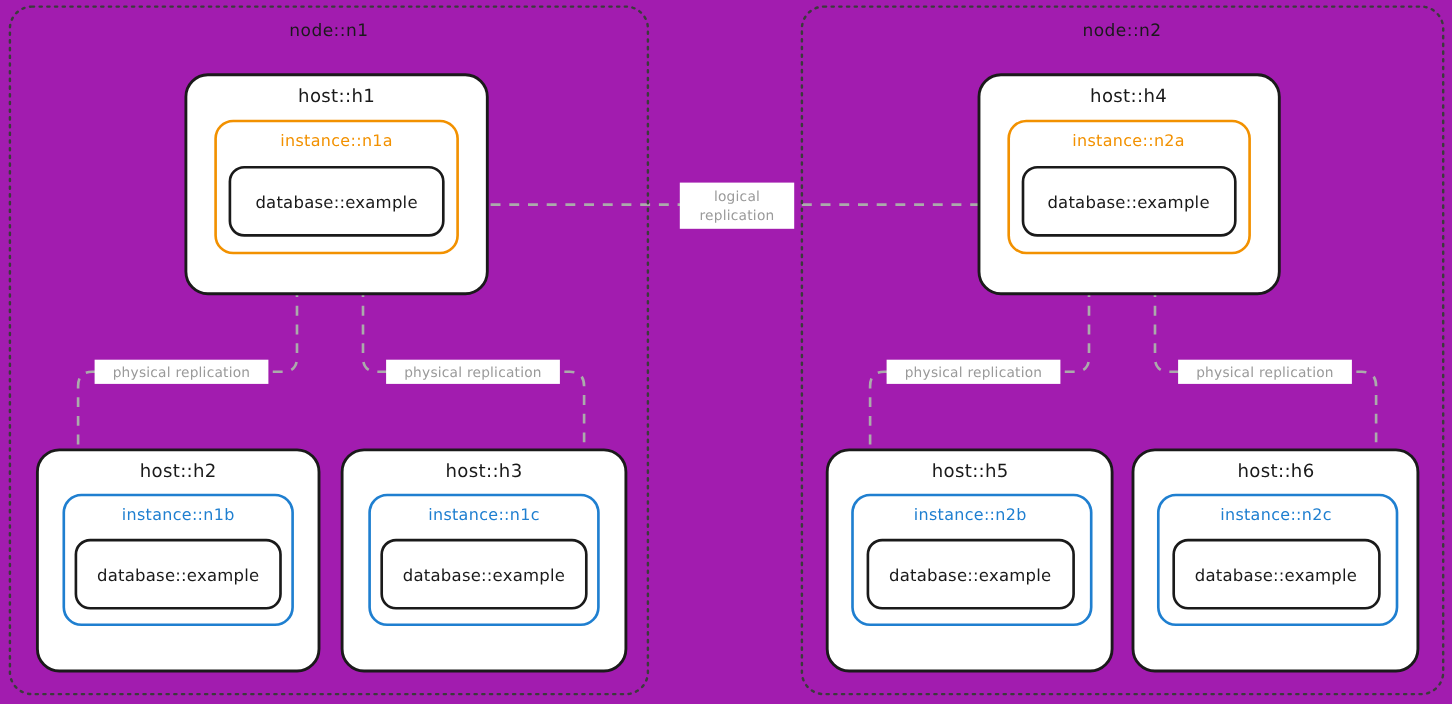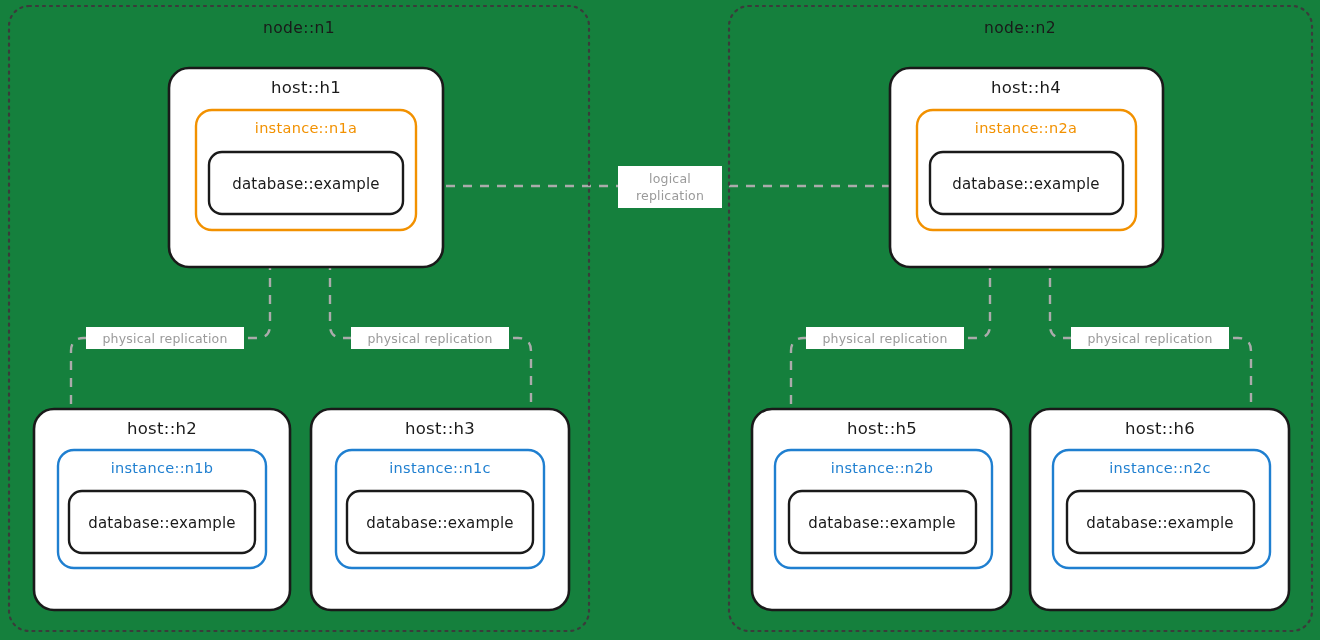"node::n1" #canvas { background: #15803d -> #a21caf }
